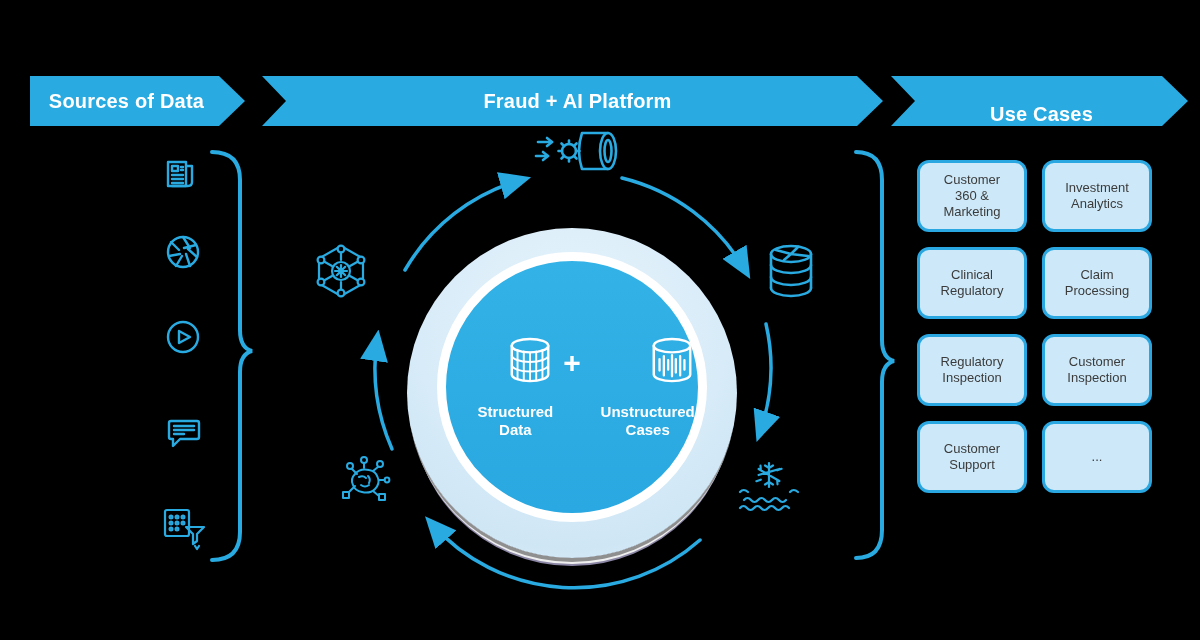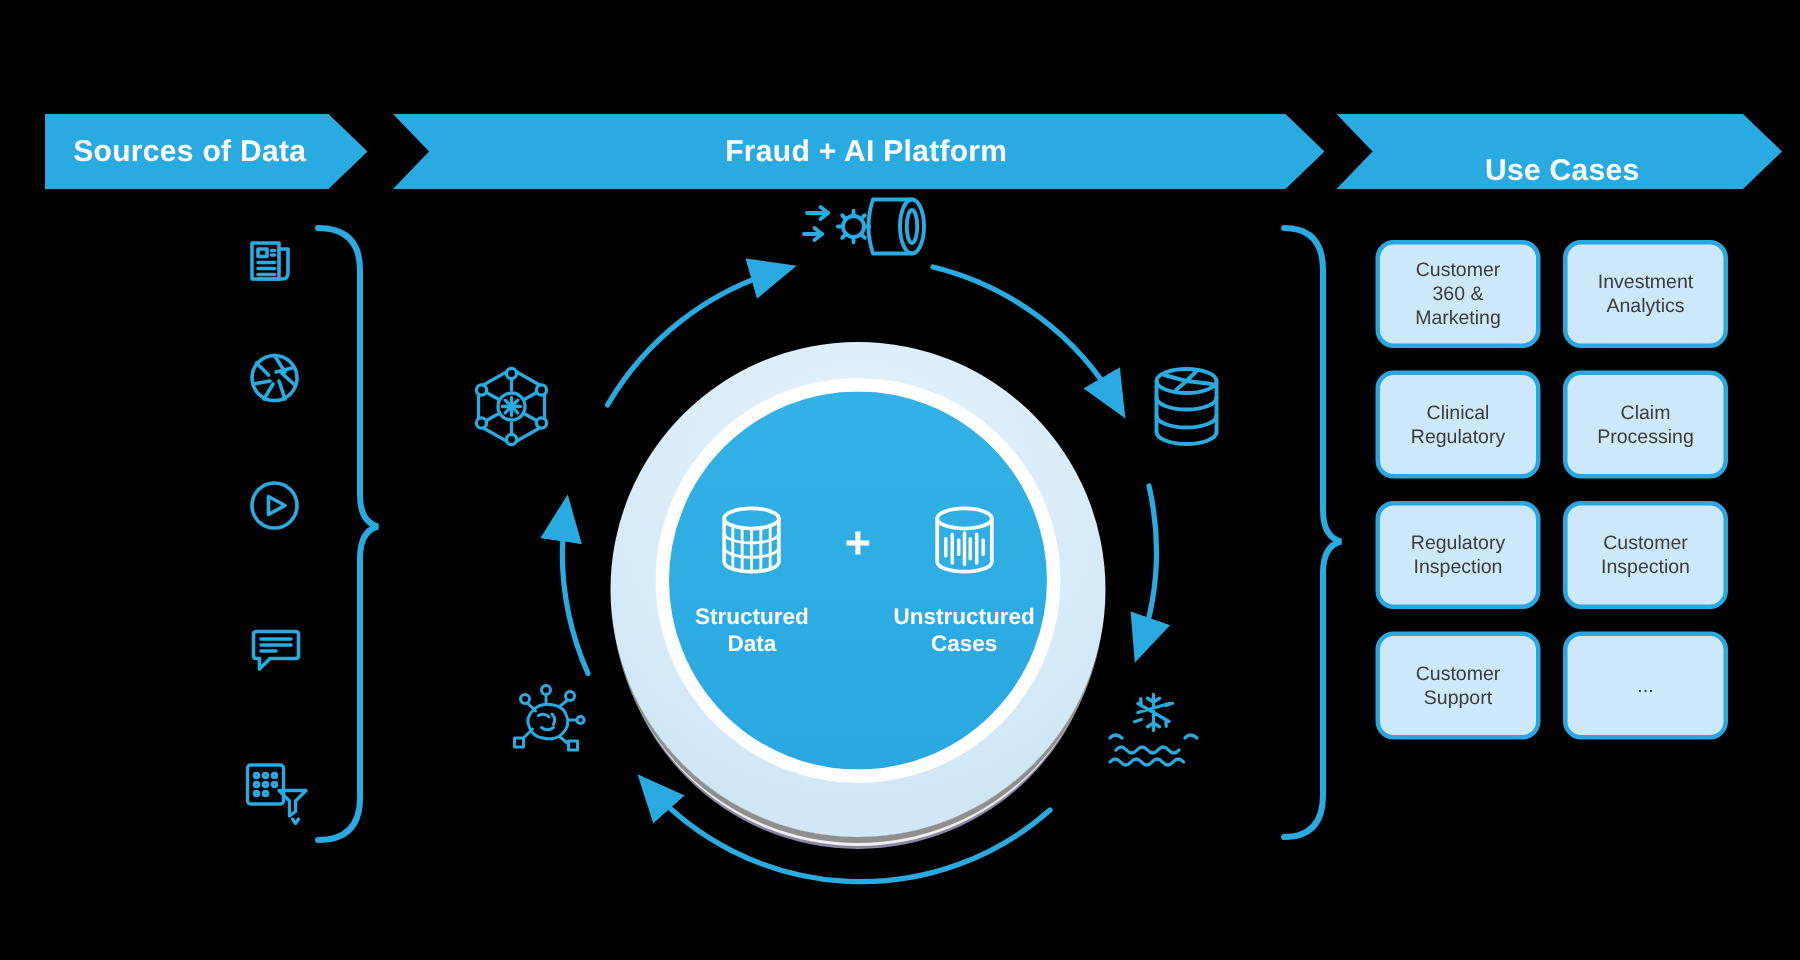"Structured" .disk-col { align-items: center -> flex-end }
